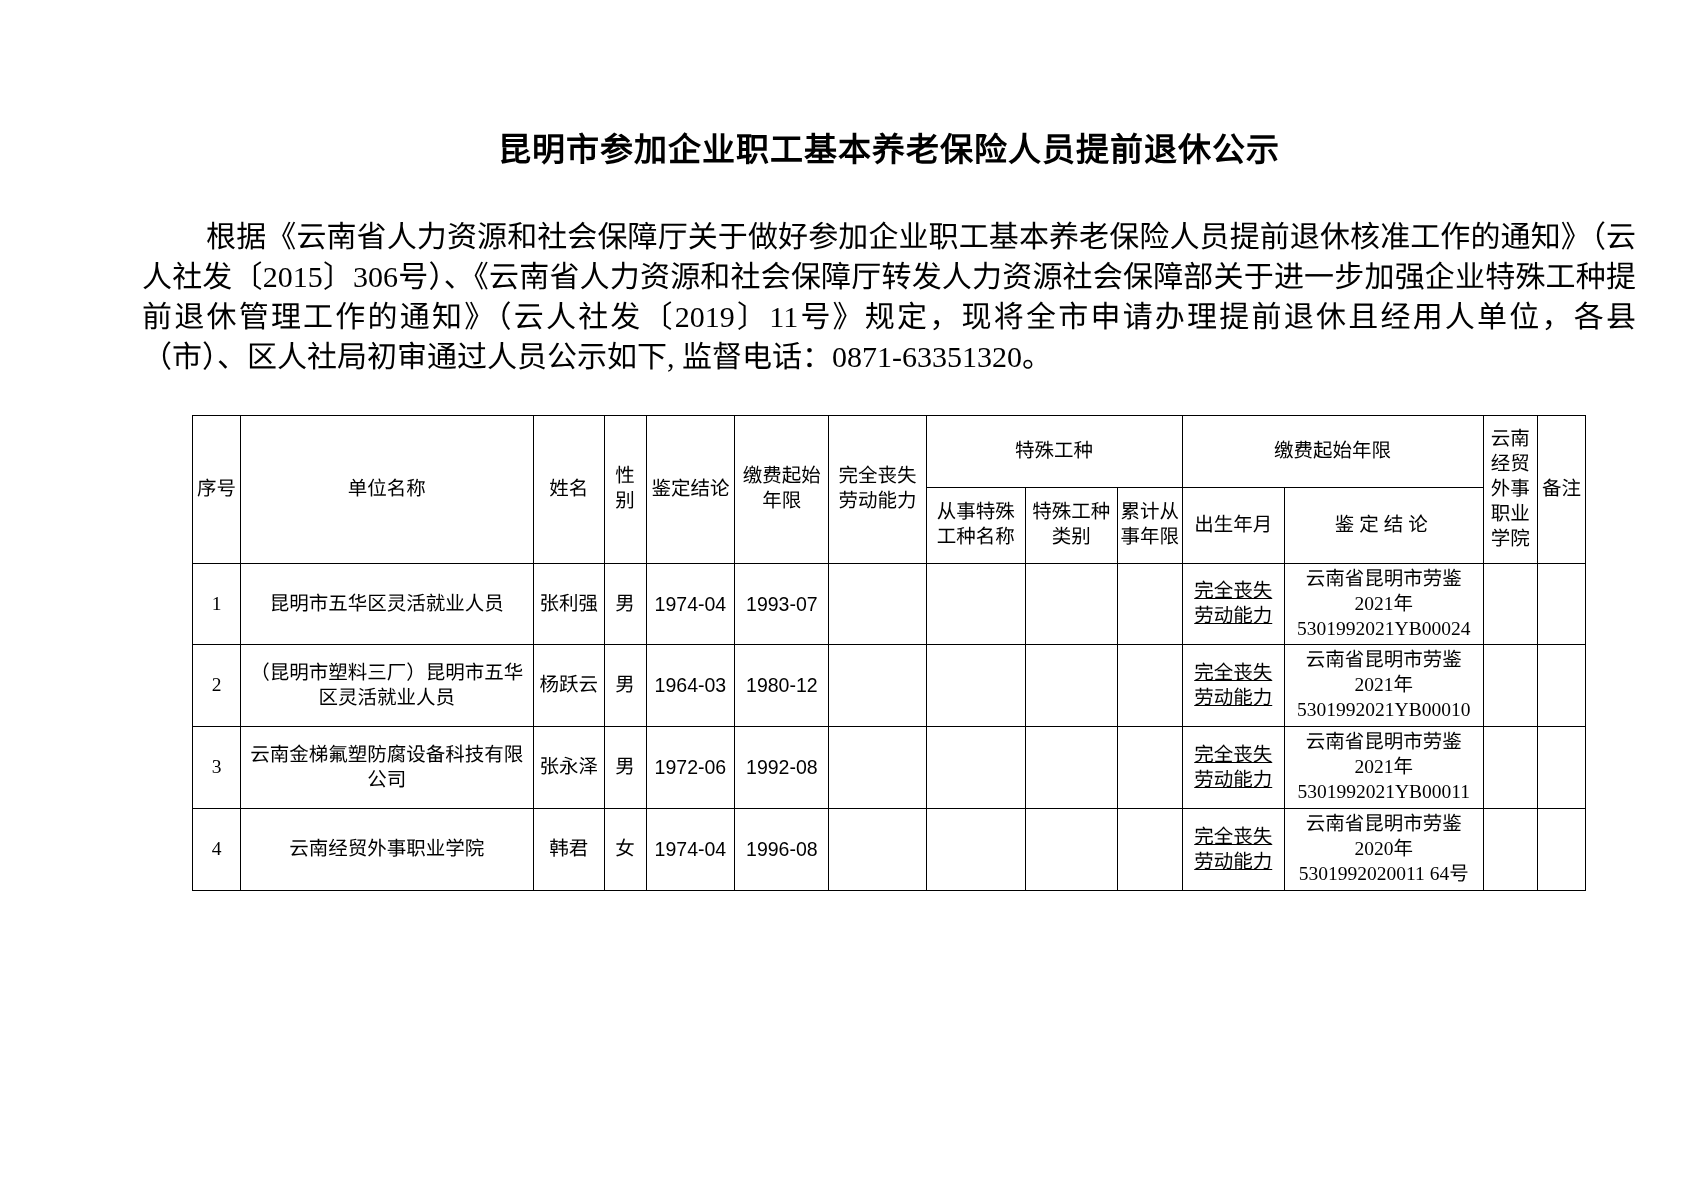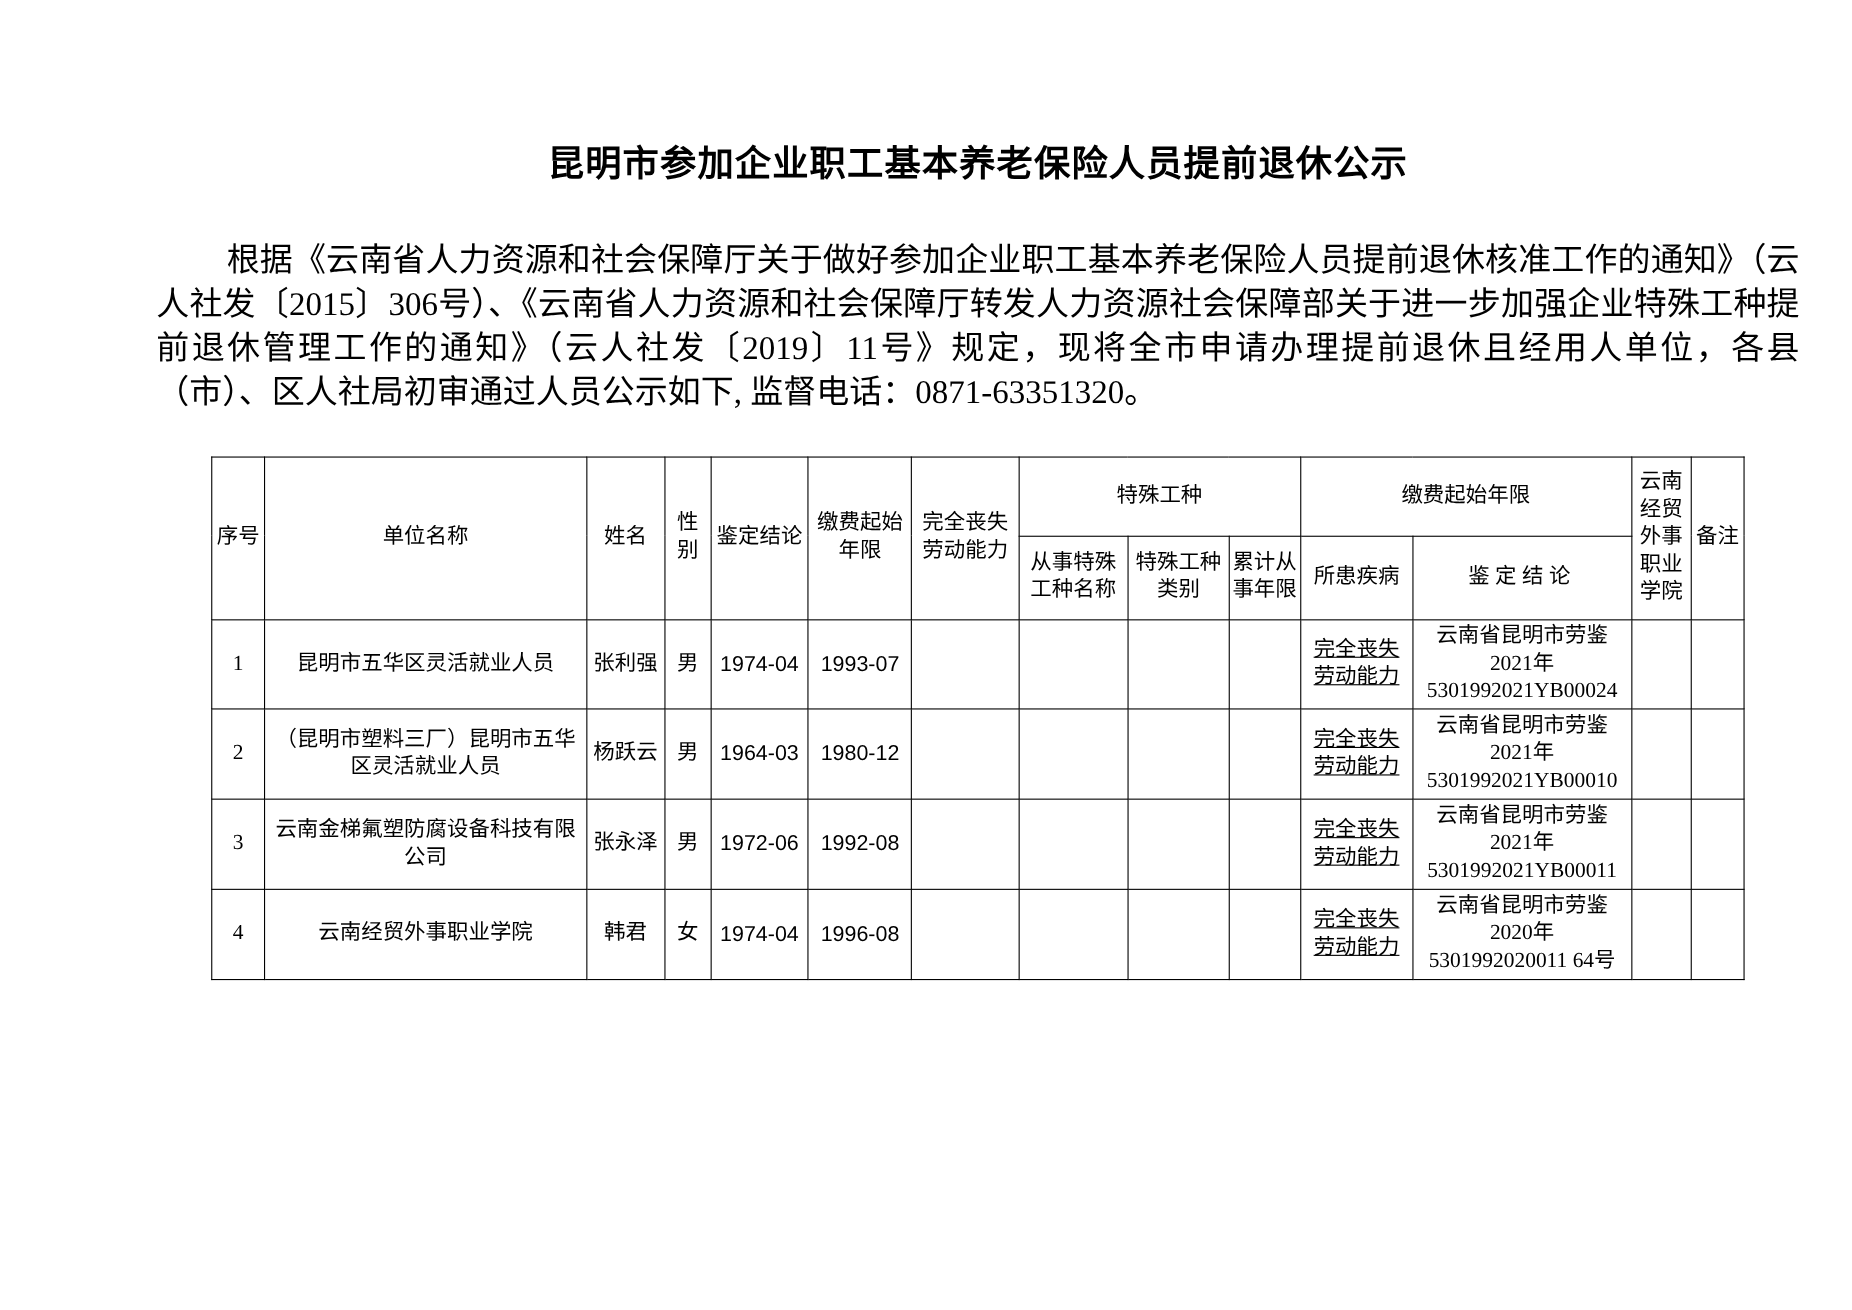"所患疾病" th { text: 所患疾病 -> 出生年月 }
